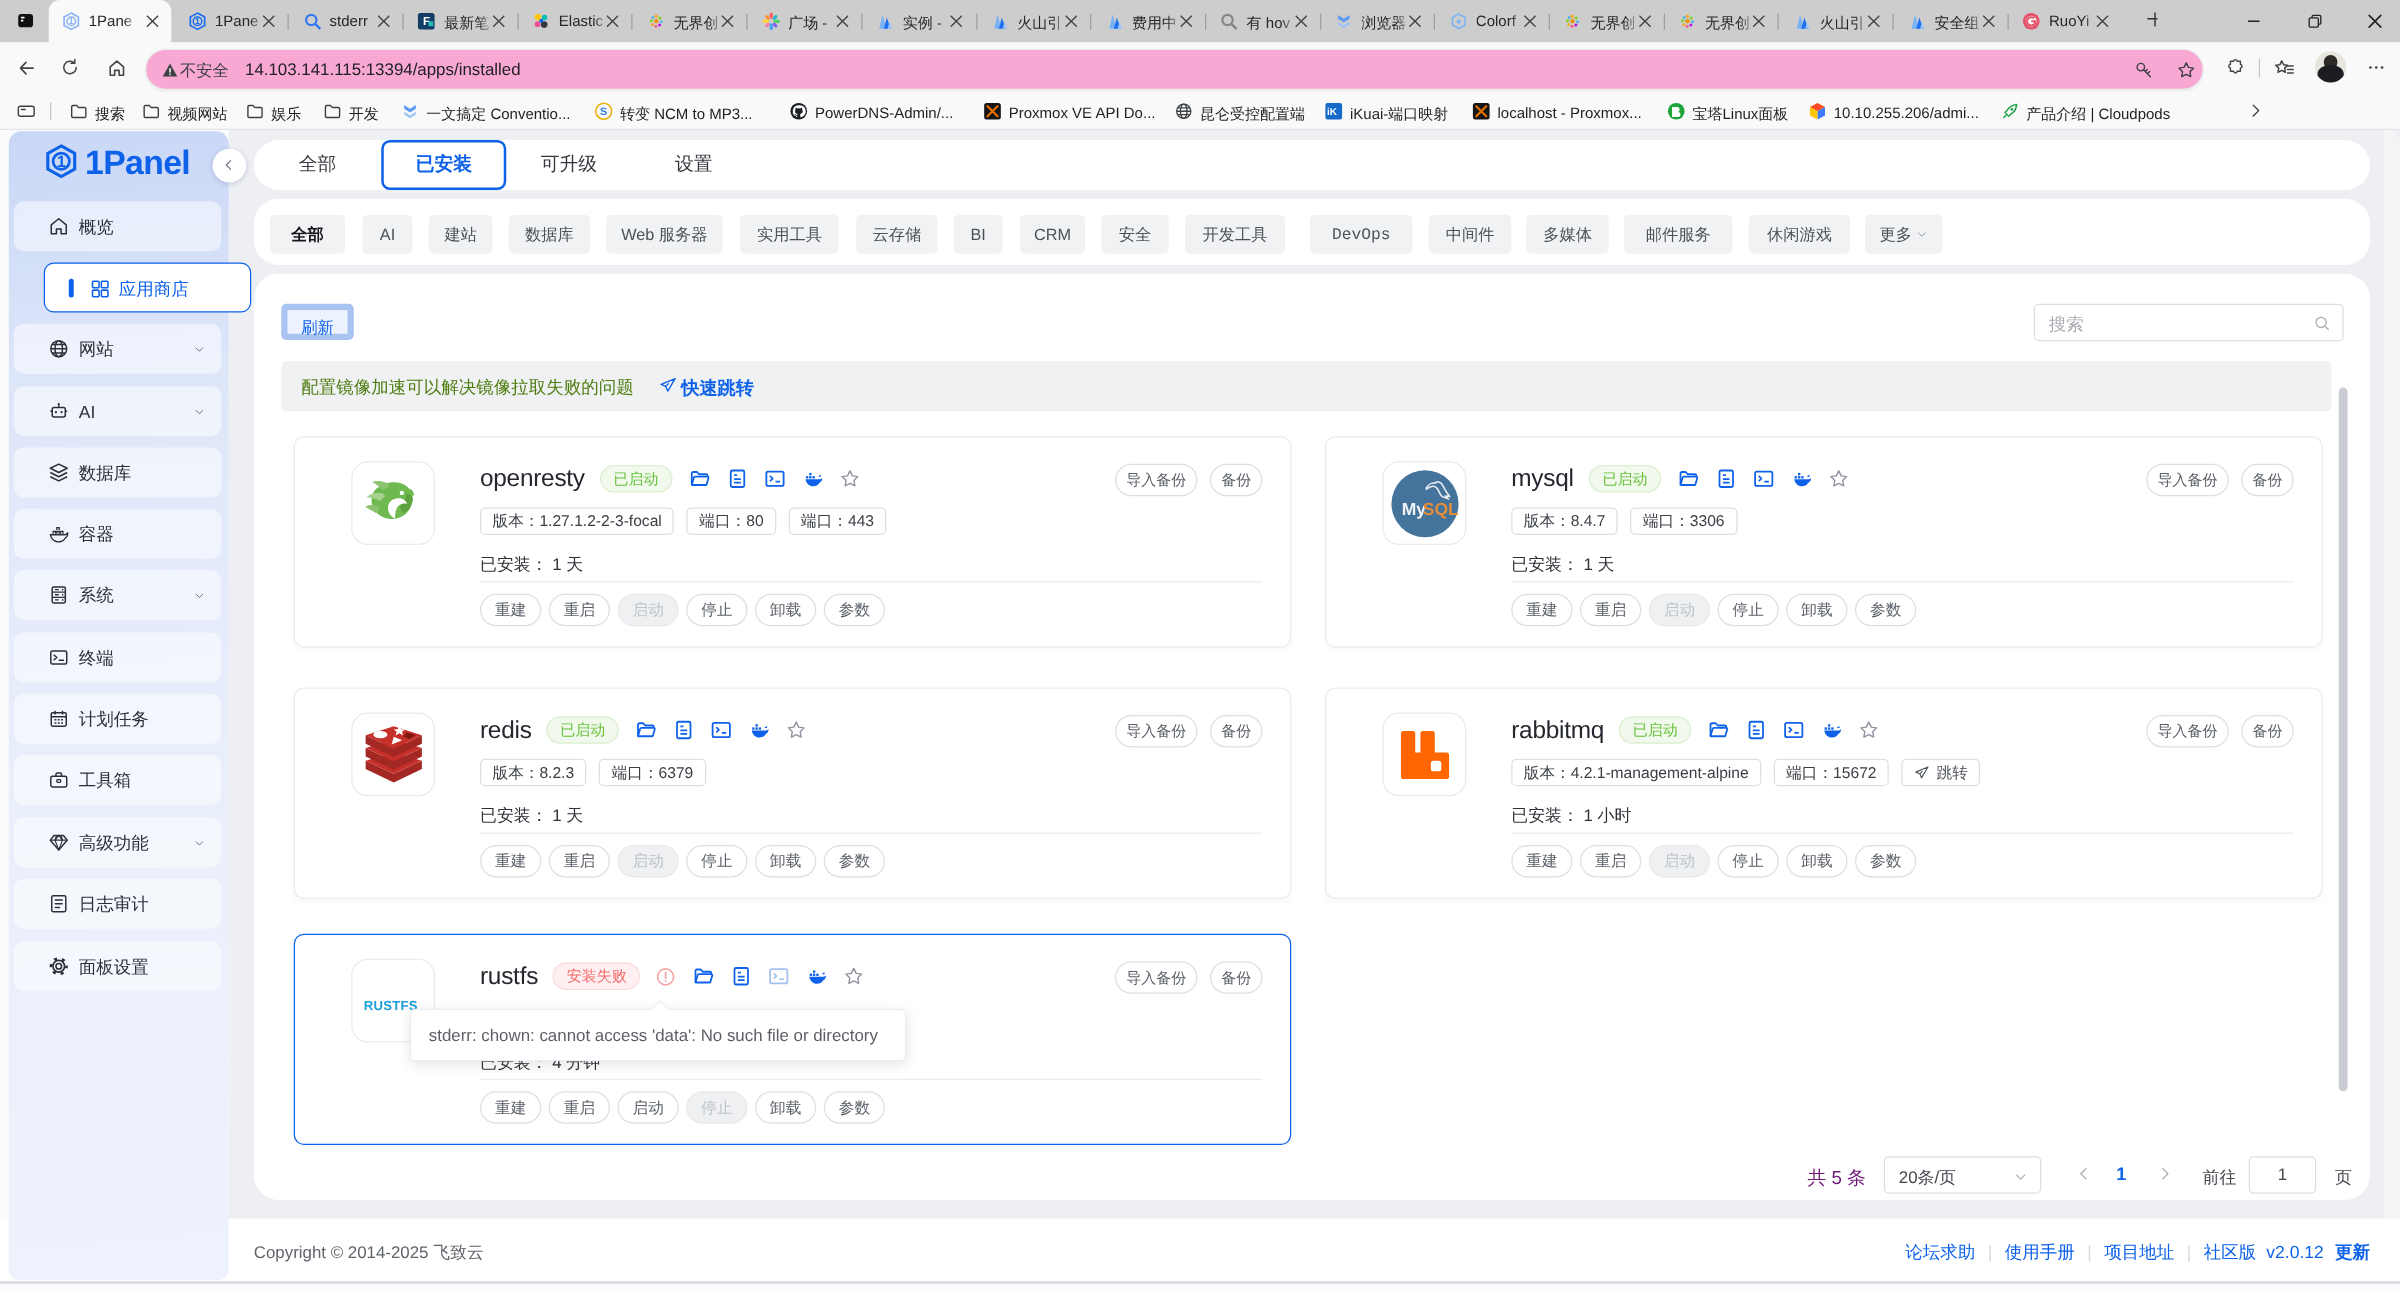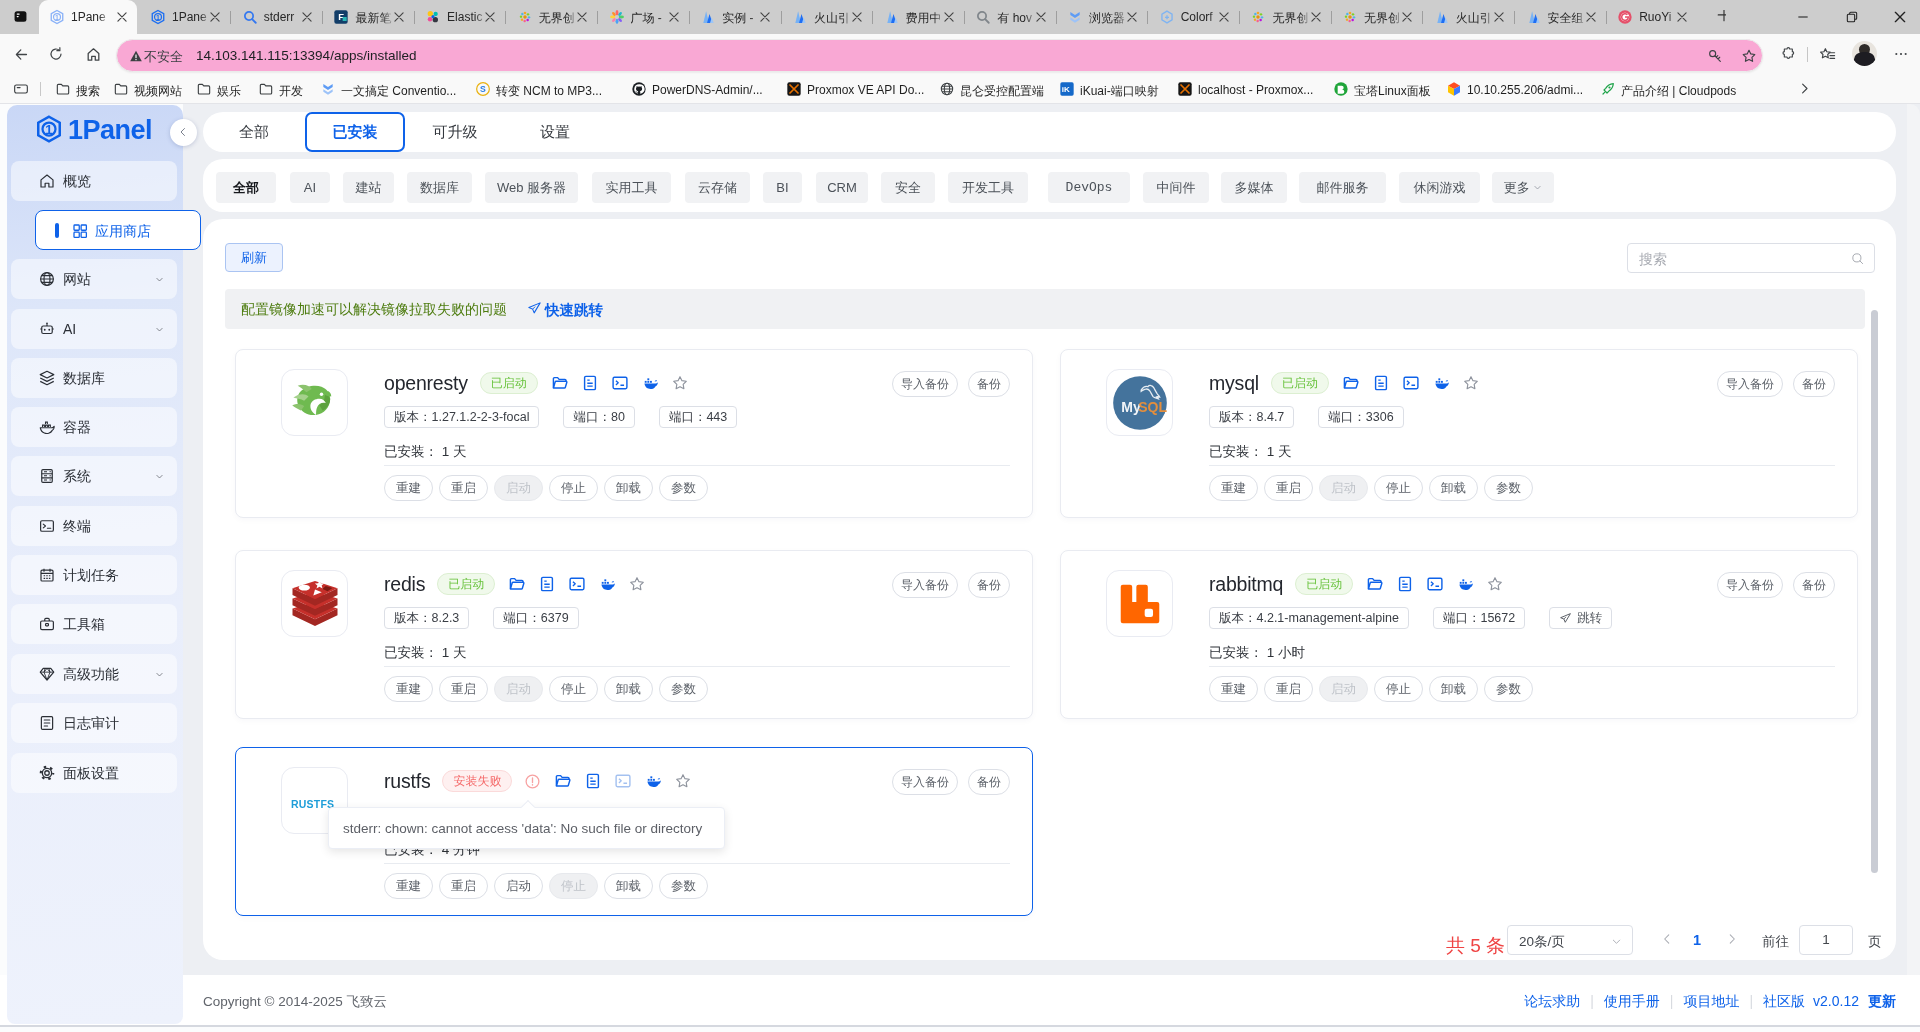"刷新" .btn { border: 1px solid #0f172a -> 5px solid #0f172a }
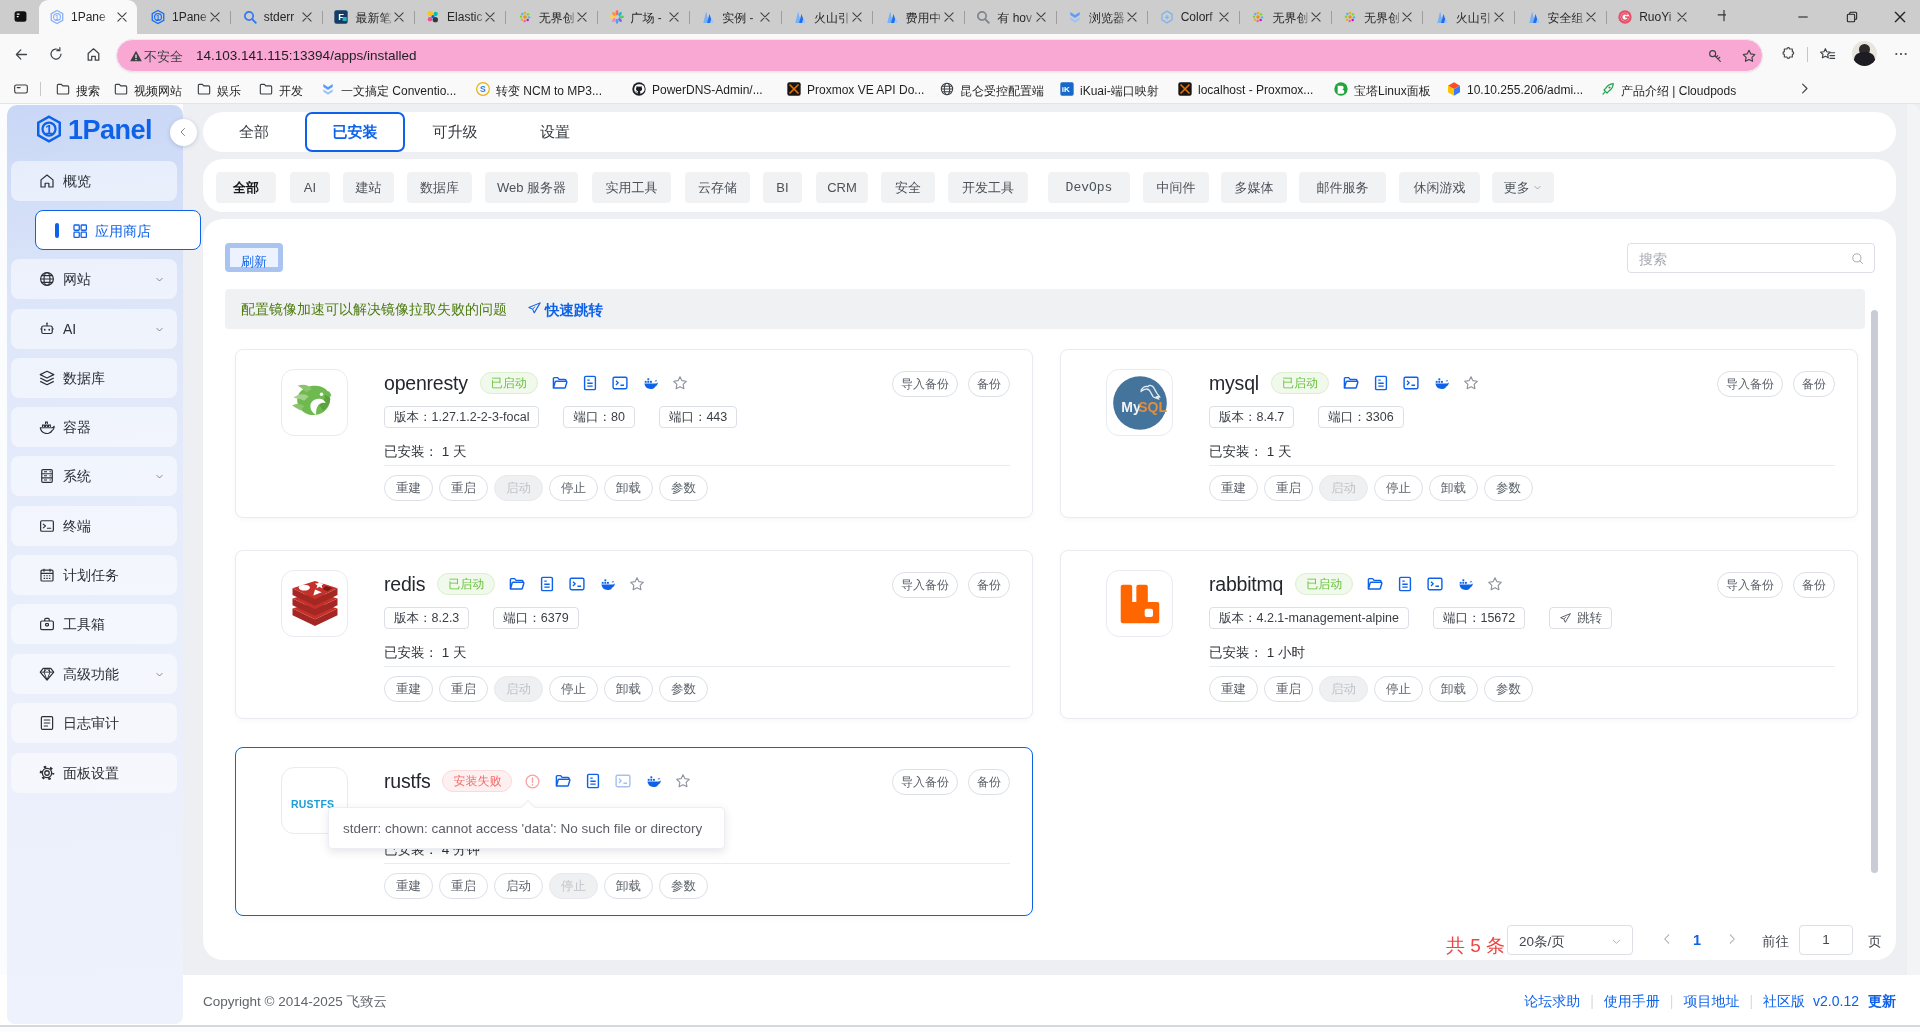"版本：1.27.1.2-2-3-focal" .vchips { gap: 24px -> 10px }
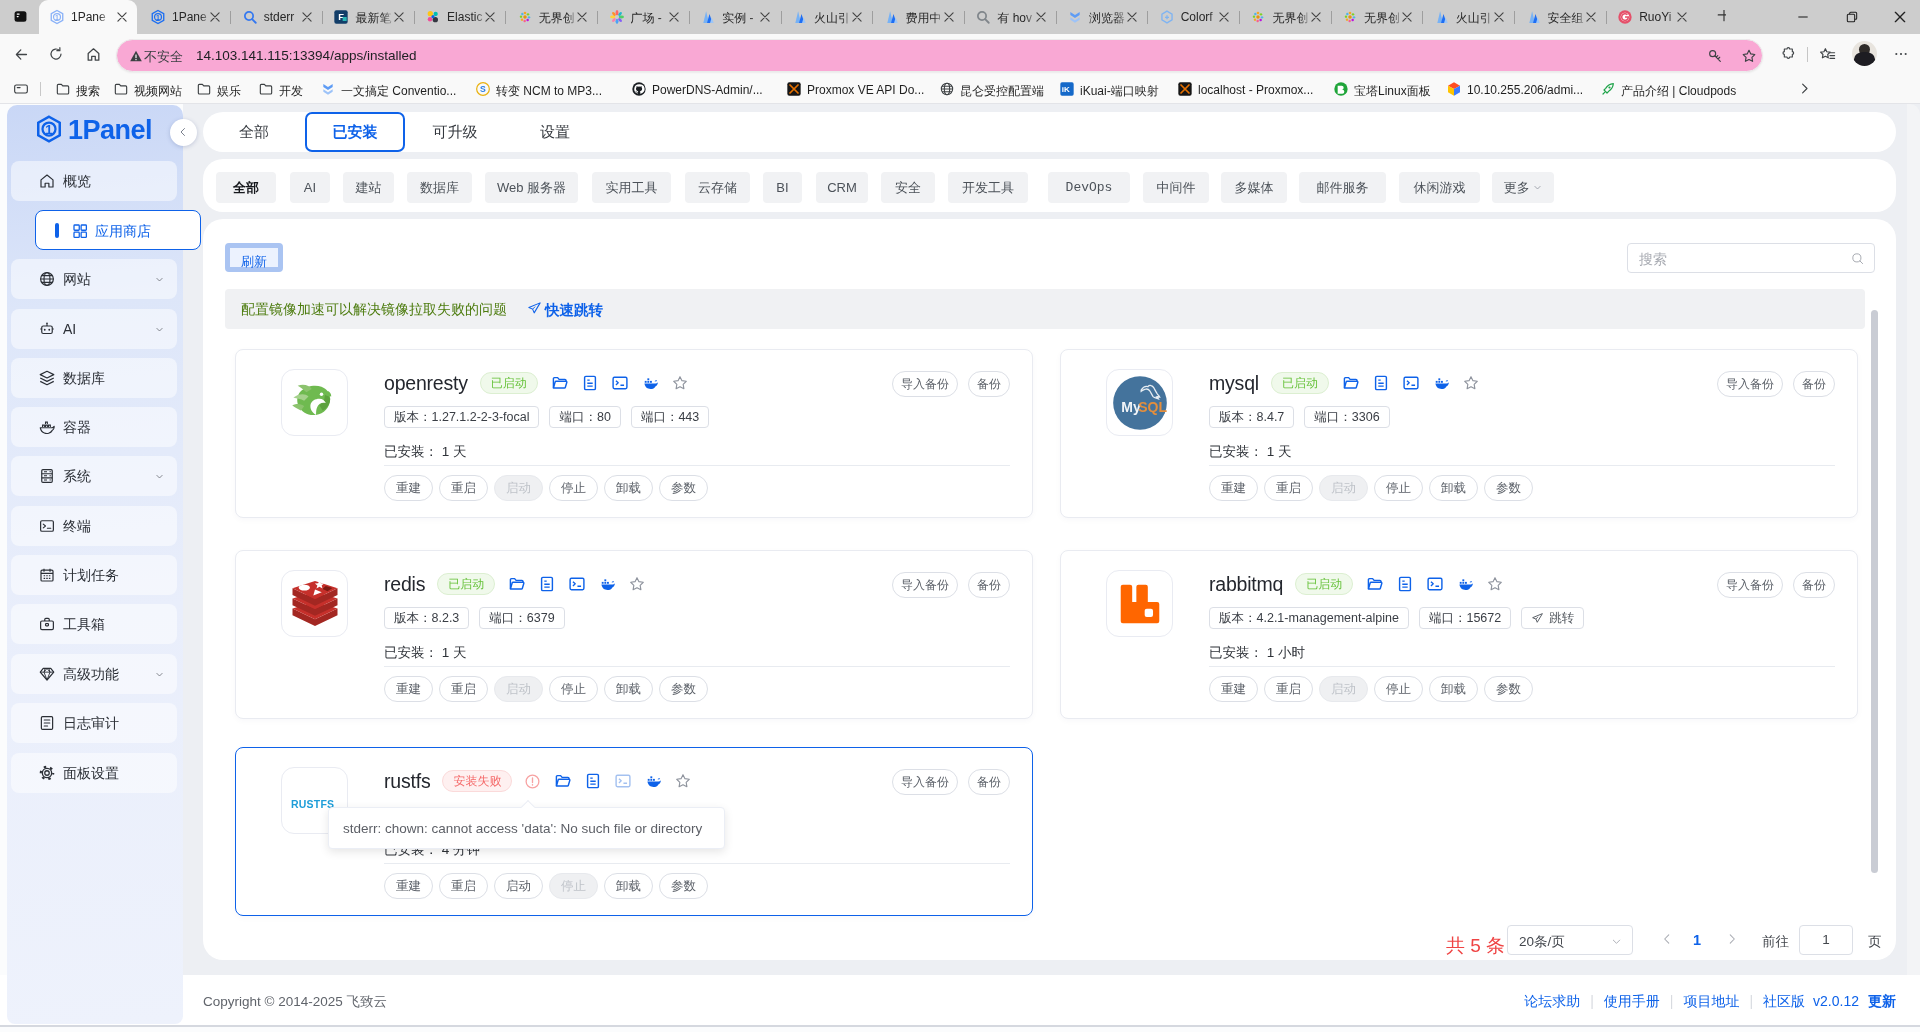"共 5 条" div { color: #ef4444 -> #701a75; font-size: 19px -> 15px }
